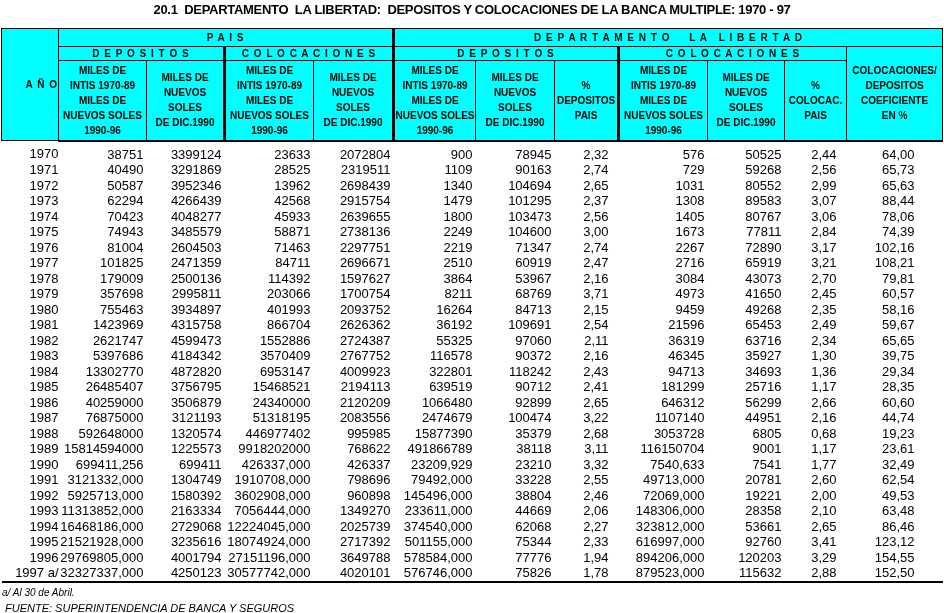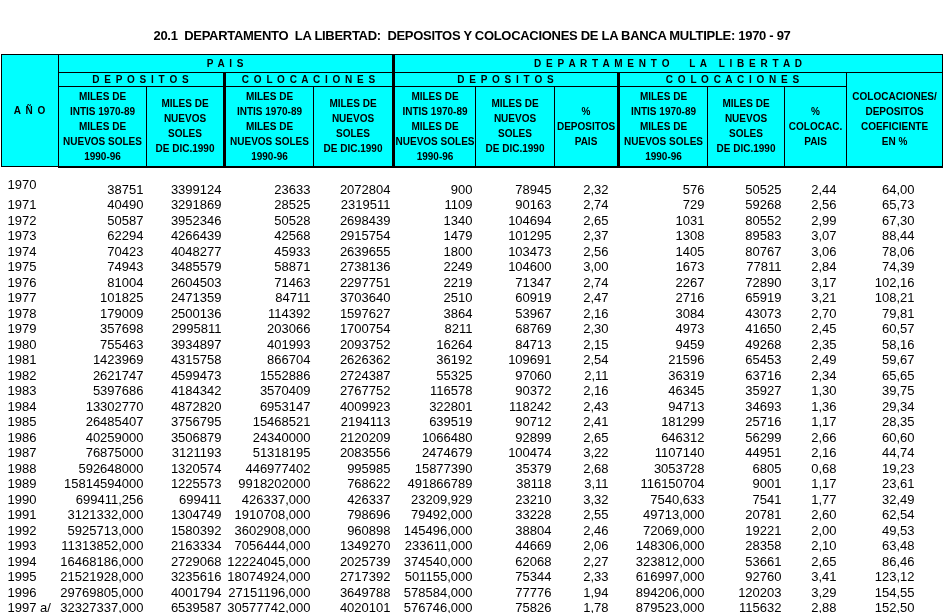"20.1 DEPARTAMENTO LA LIBERTAD: DEPOSITOS" .title { margin-top: 12px -> none; padding-top: 16px -> 2px }
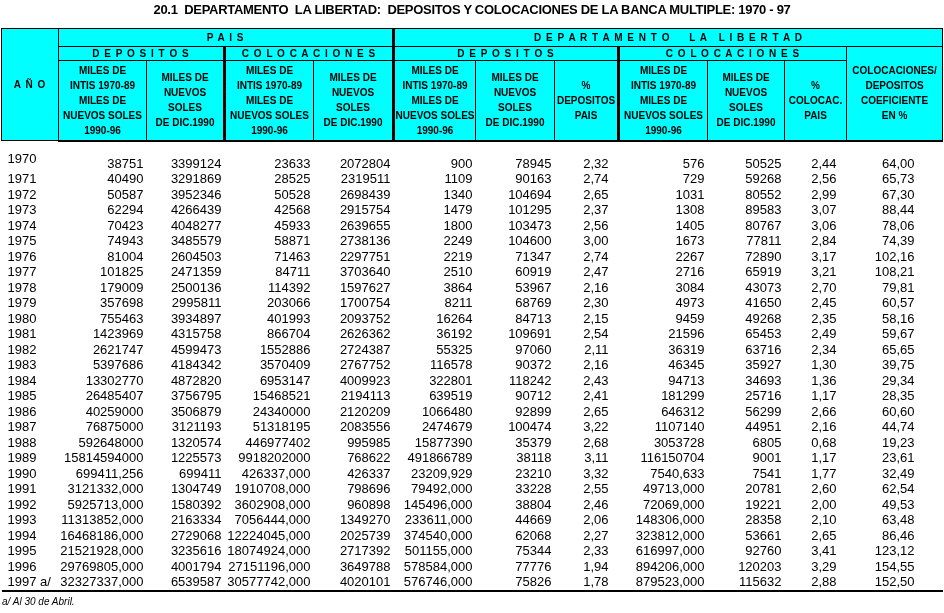"A Ñ O" th.ano { text-align: none -> right }
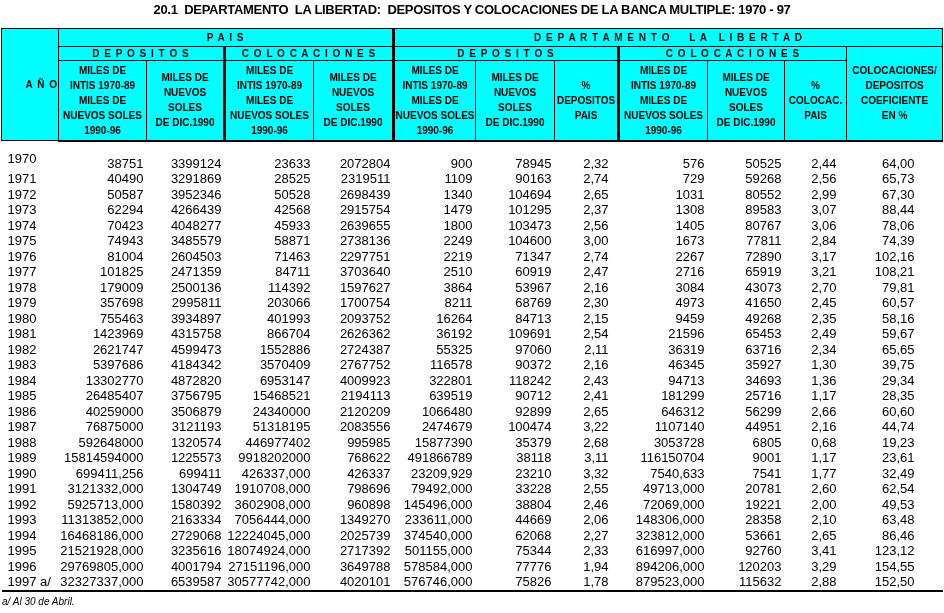"1970" tbody td:first-child { text-align: left -> right }
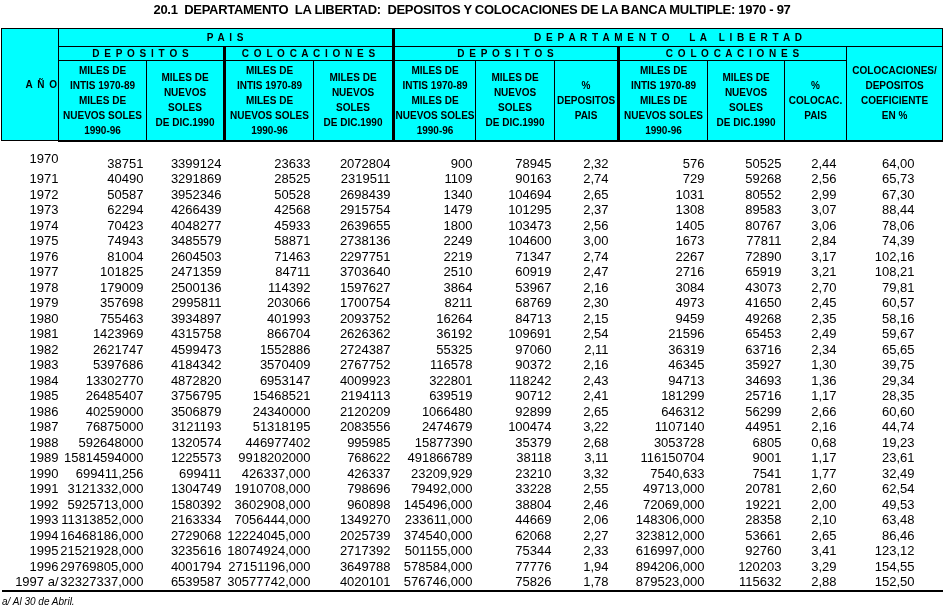"38751" tbody tr:first-child td { padding-top: 14px -> 5px }
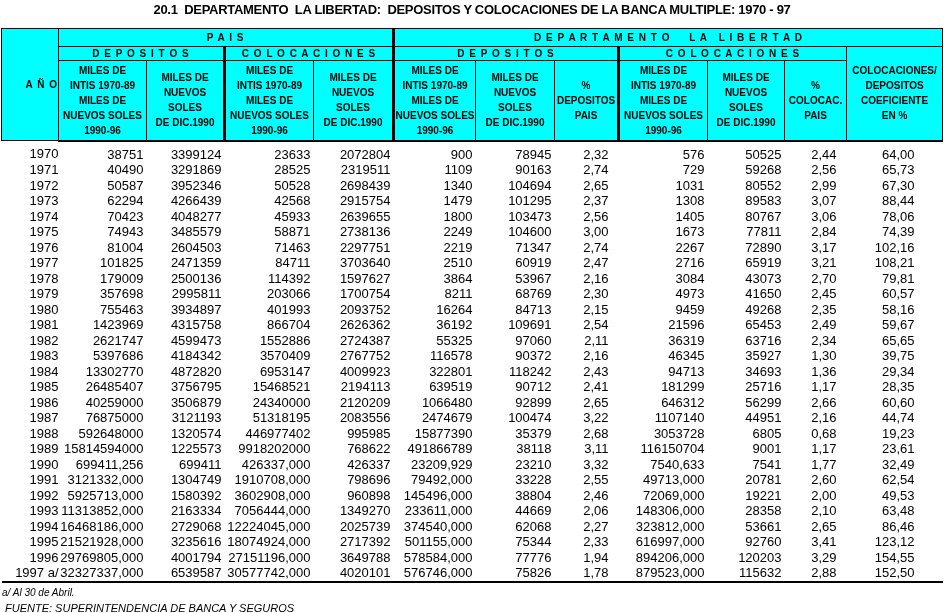"50528" td { text: 50528 -> 13962 }
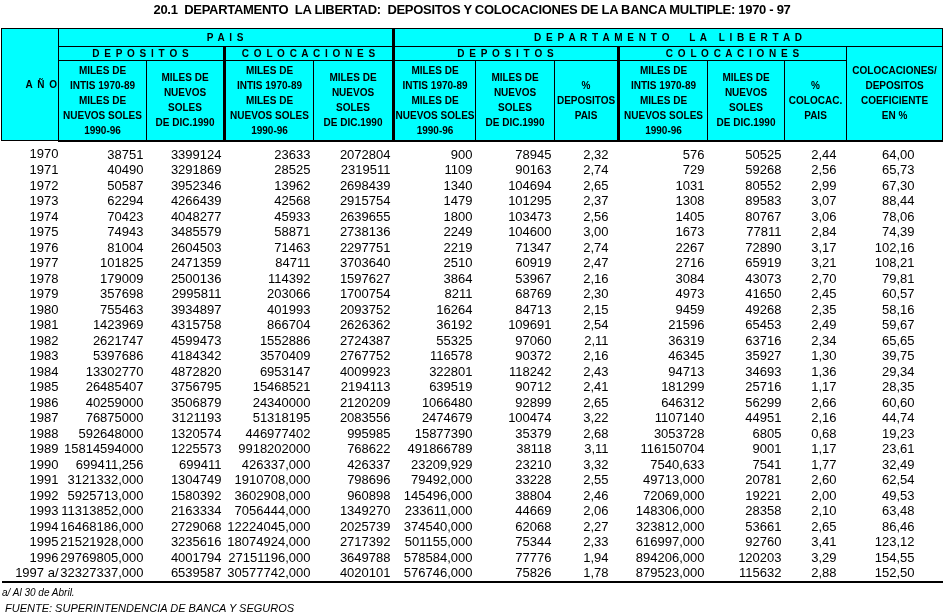"67,30" td { text: 67,30 -> 65,63 }
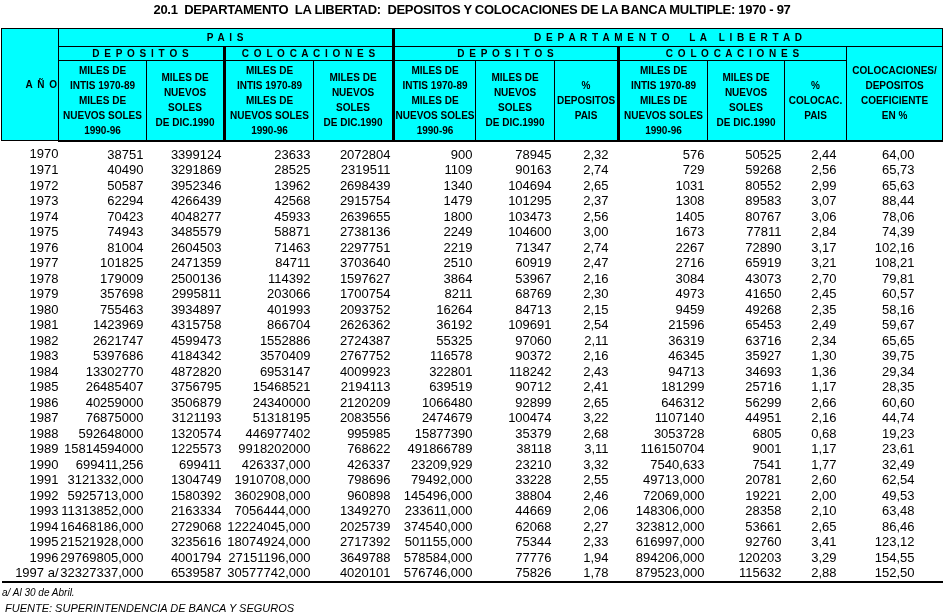"3703640" td { text: 3703640 -> 2696671 }
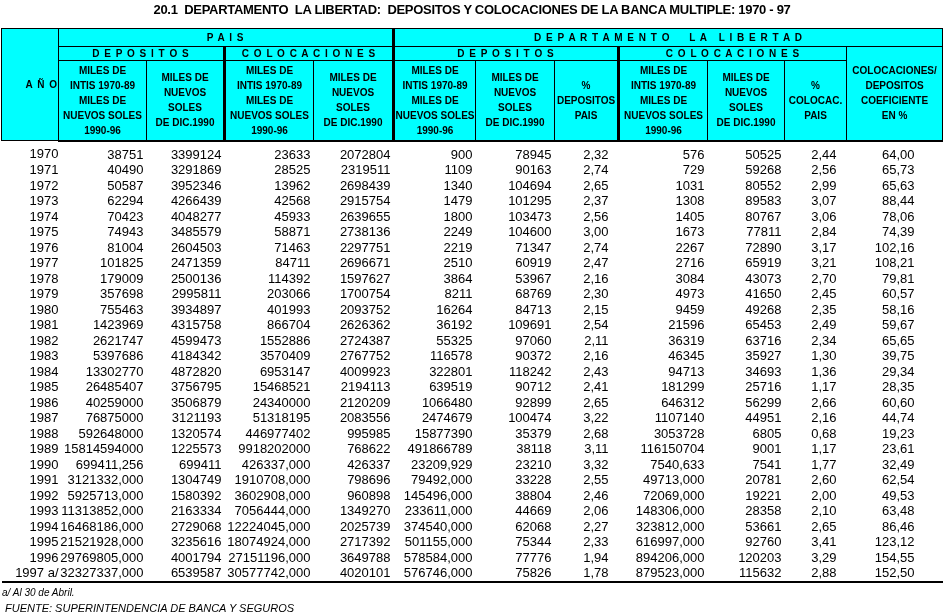"2,30" td { text: 2,30 -> 3,71 }
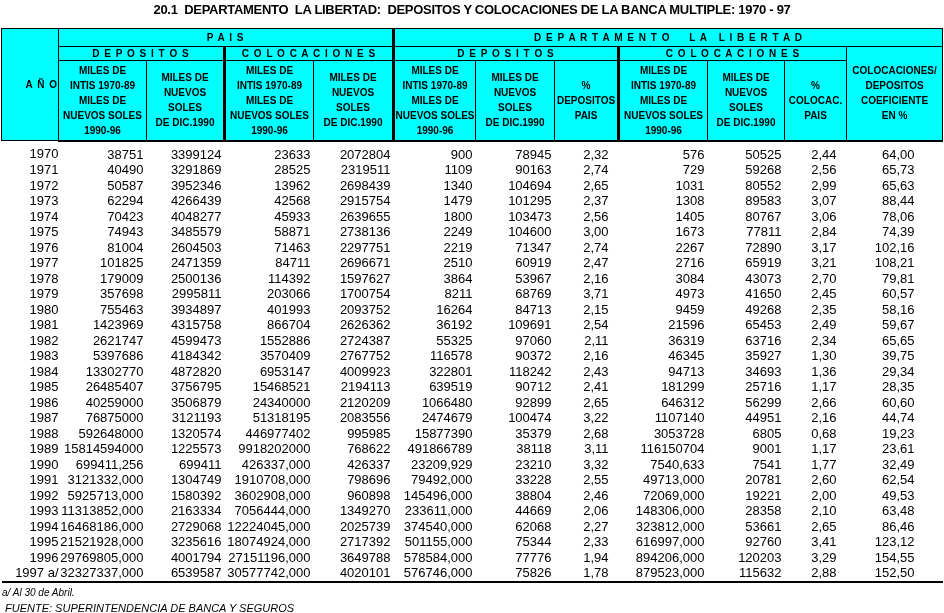"6539587" td { text: 6539587 -> 4250123 }
